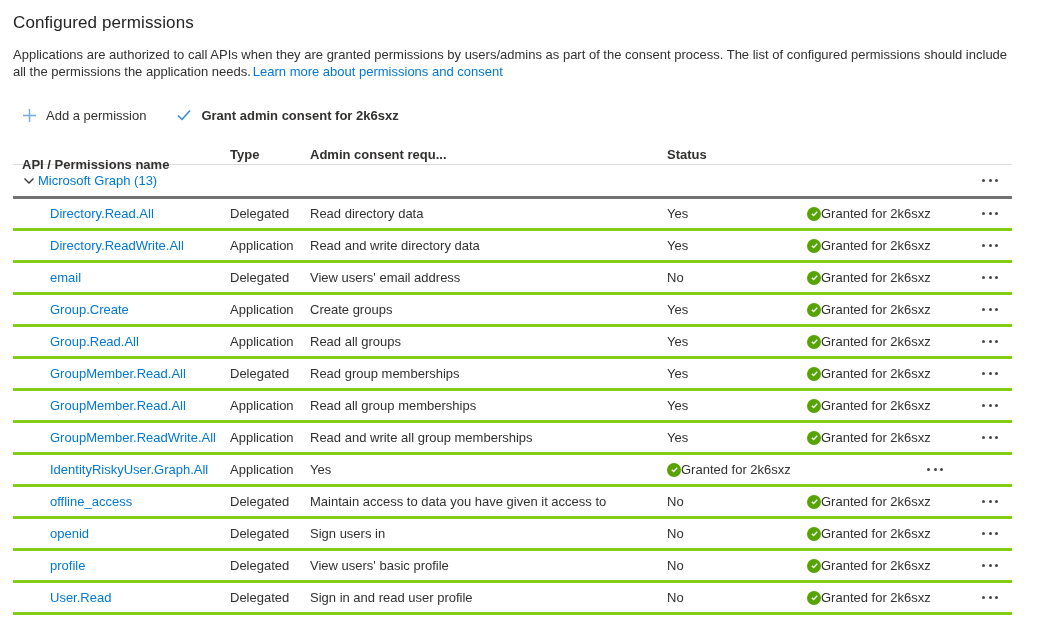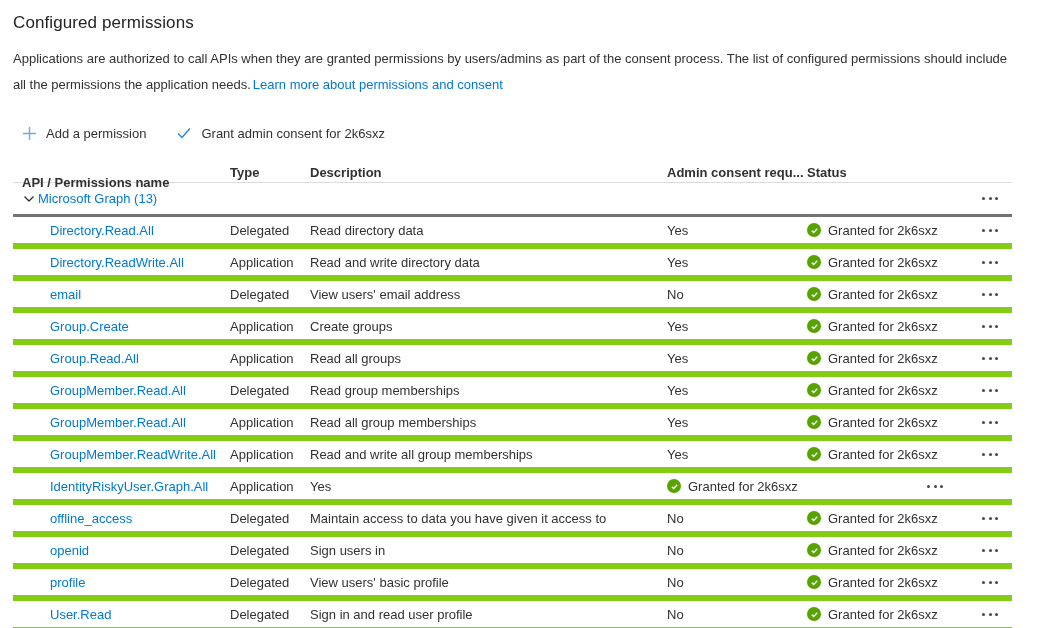"Applications are authorized to call" .description { line-height: 26px -> 17px }
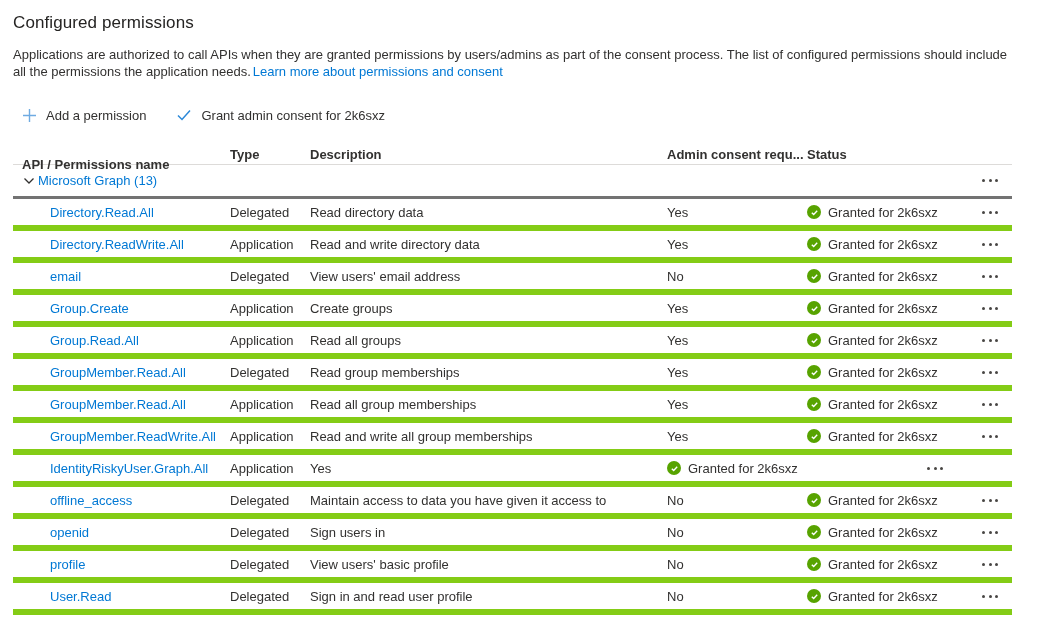"Grant admin consent for 2k6sxz" .toolbar button + button { font-weight: none -> bold }
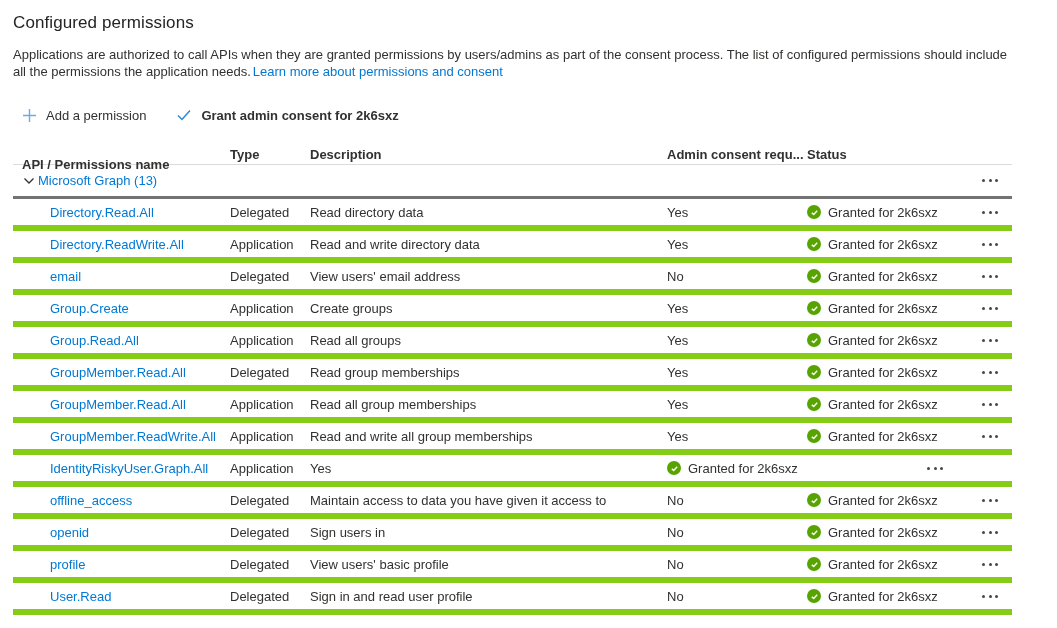"Description" div { html: <div>Description</div> -> none }
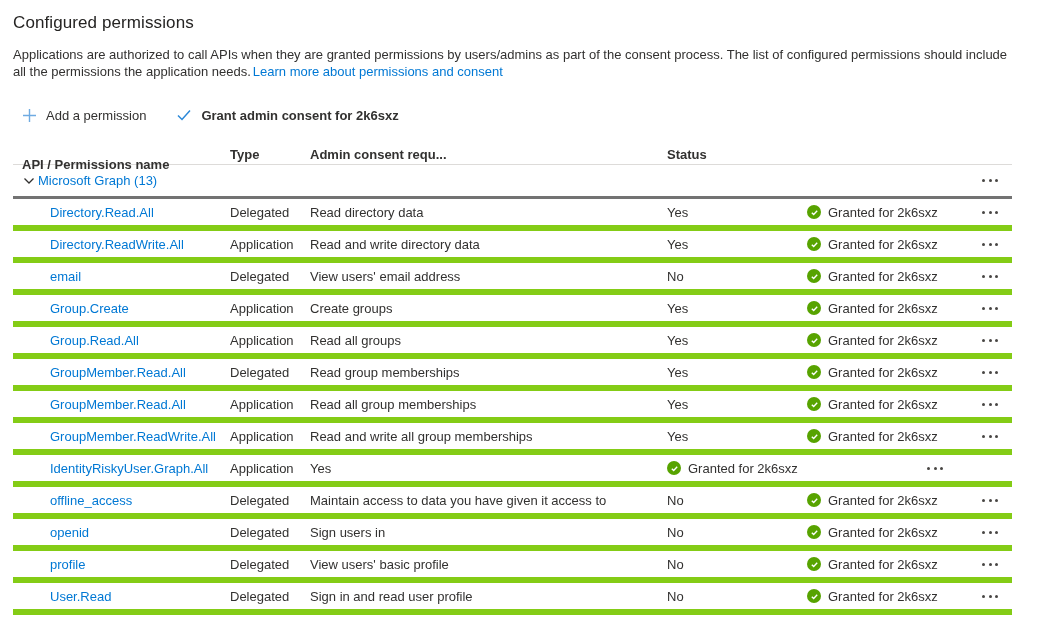"Directory.Read.All" .prow.item { border-bottom: 6px solid #84cc16 -> 3px solid #84cc16 }
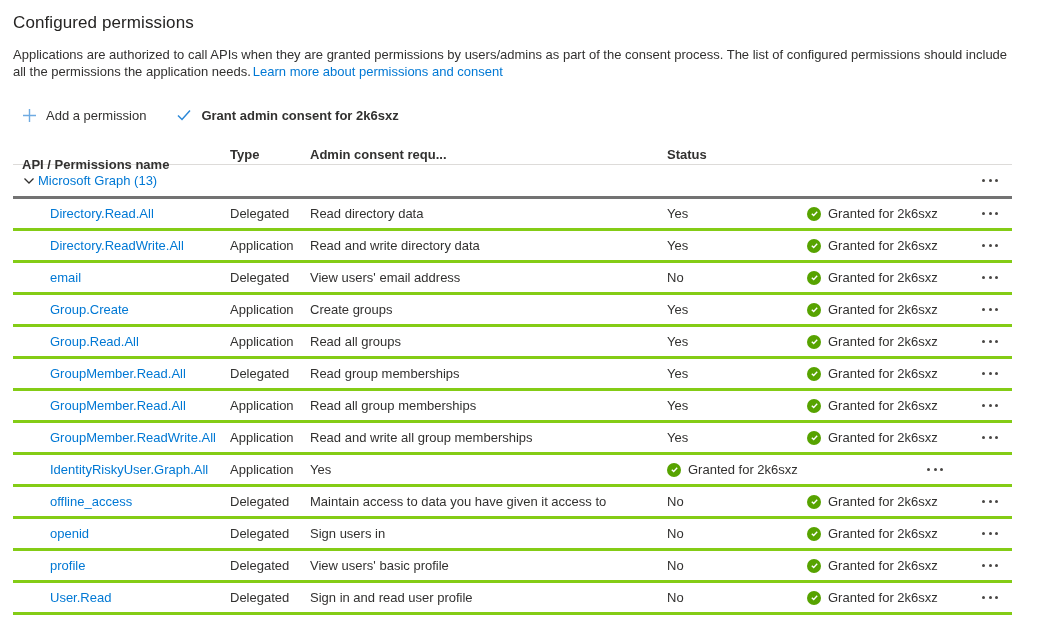"Granted for 2k6sxz" .cell-status { gap: 7px -> none }
